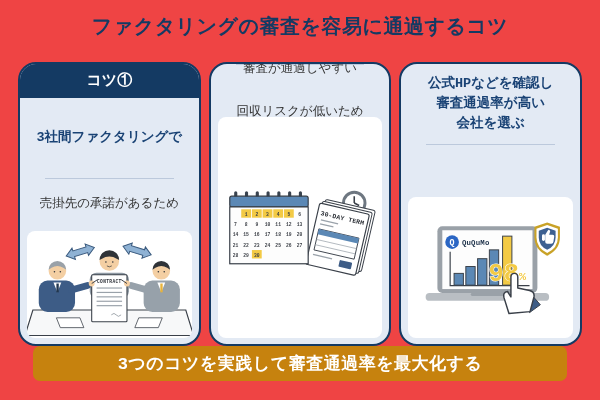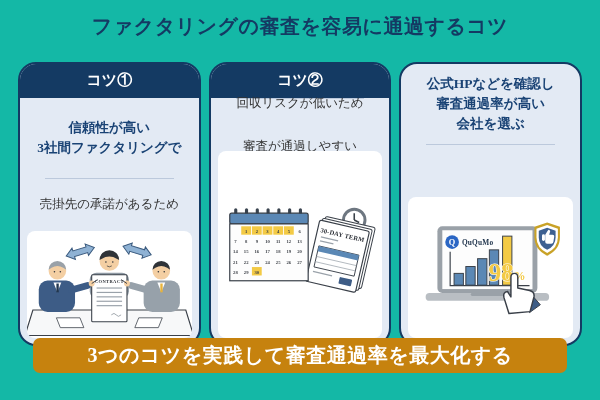"ファクタリングの審査を容易に通過するコツ" .page { background: #14b8a6 -> #ef4444; font-family: Liberation Serif, serif -> Liberation Mono, monospace }
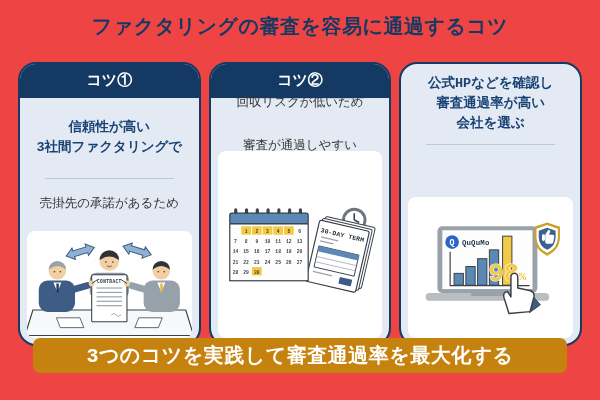"コツ②" div.card-header { html: <div>コツ②</div> -> none }
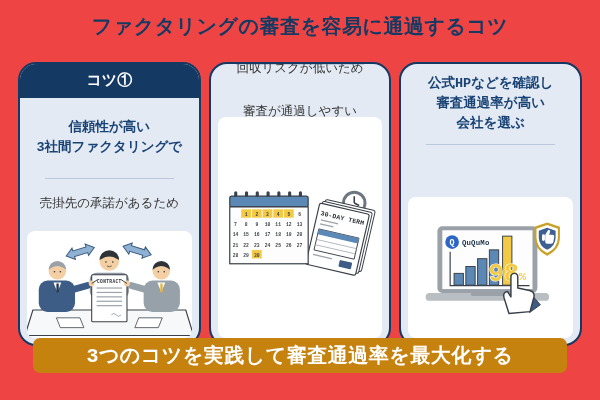"回収リスクが低いため" div { order: before "審査が通過しやすい" -> after "審査が通過しやすい" }
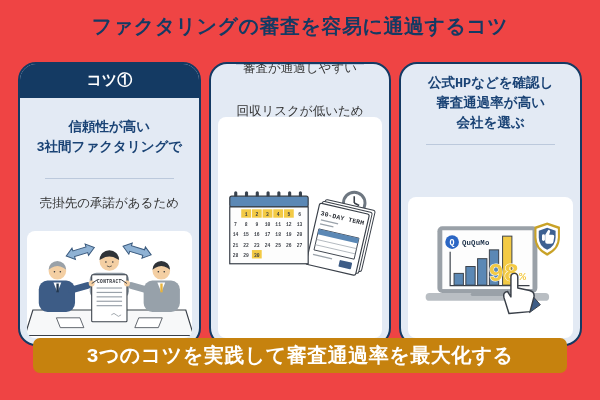"信頼性が高い" div { html: <div>信頼性が高い</div> -> none }
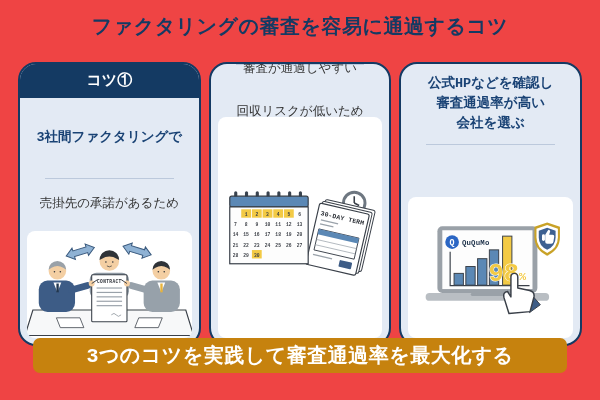"3つのコツを実践して審査通過率を最大化する" .banner { font-size: 20px -> 17px; top: 338px -> 346px }
